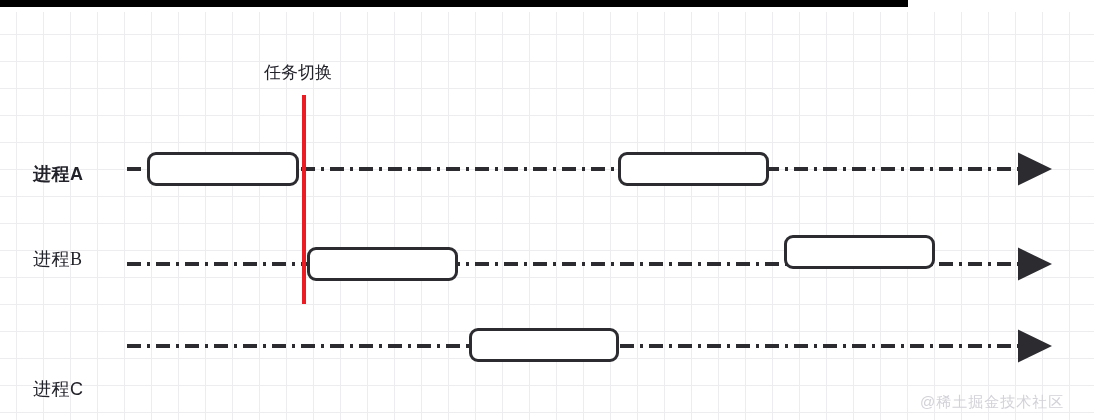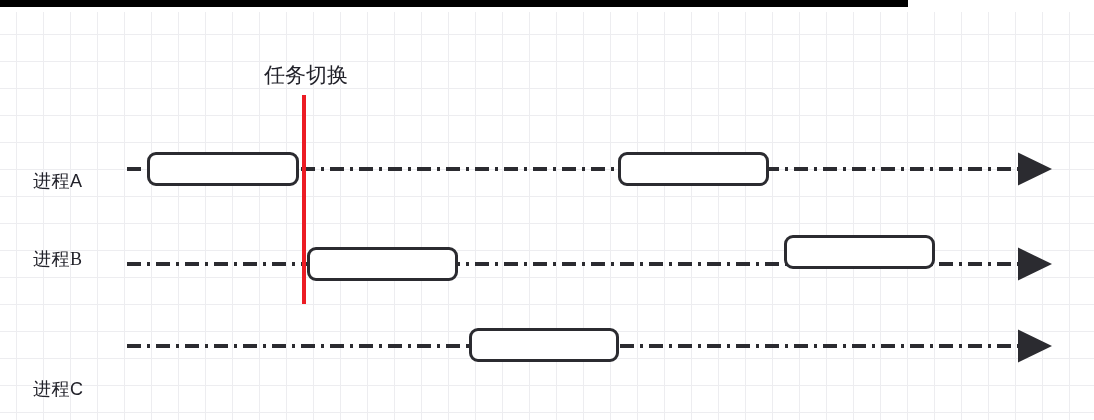"任务切换" .switch-label { font-size: 21px -> 17px }
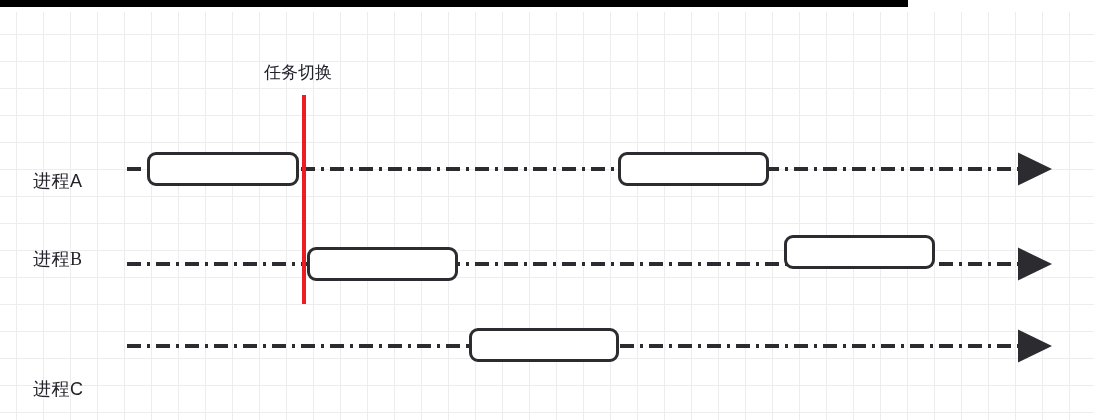"进程A" div.lane-label { font-weight: none -> bold; top: 172px -> 165px }
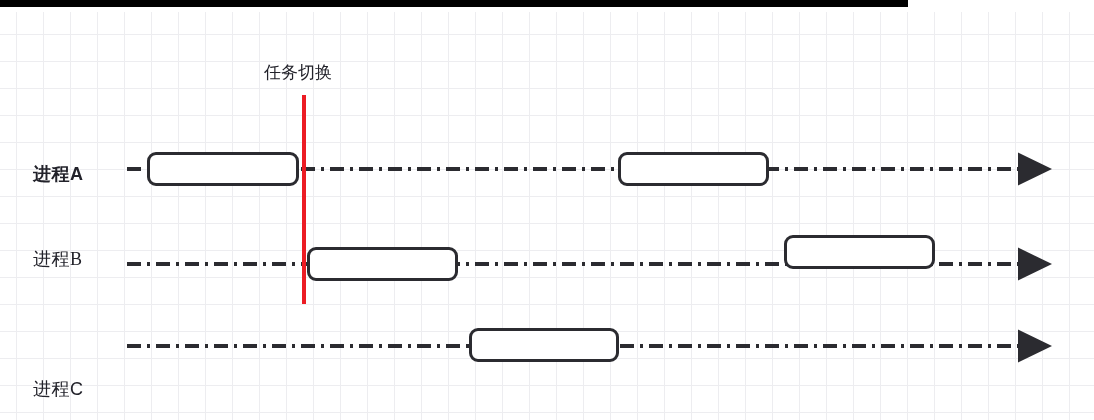"@稀土掘金技术社区" div.watermark { html: none -> <div>@稀土掘金技术社区</div> }
